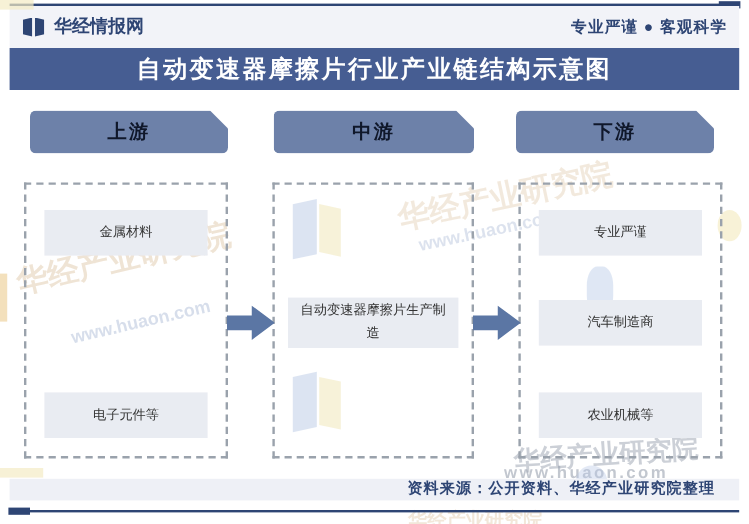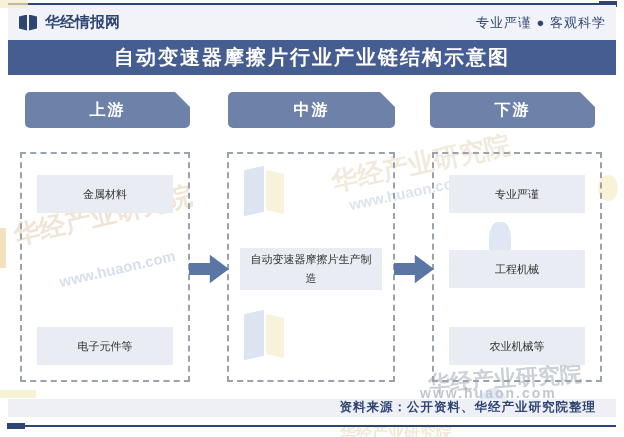"专业严谨 ● 客观科学" .slogan { font-weight: normal -> bold }
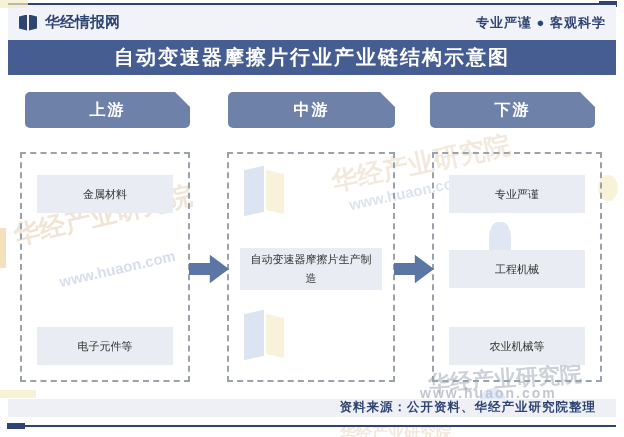"上游" .pill { color: #ffffff -> #0f172a }
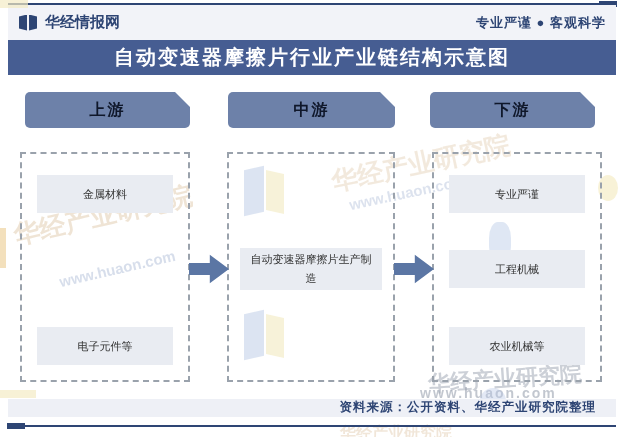"工程机械" div.node { text: 工程机械 -> 汽车制造商 }
